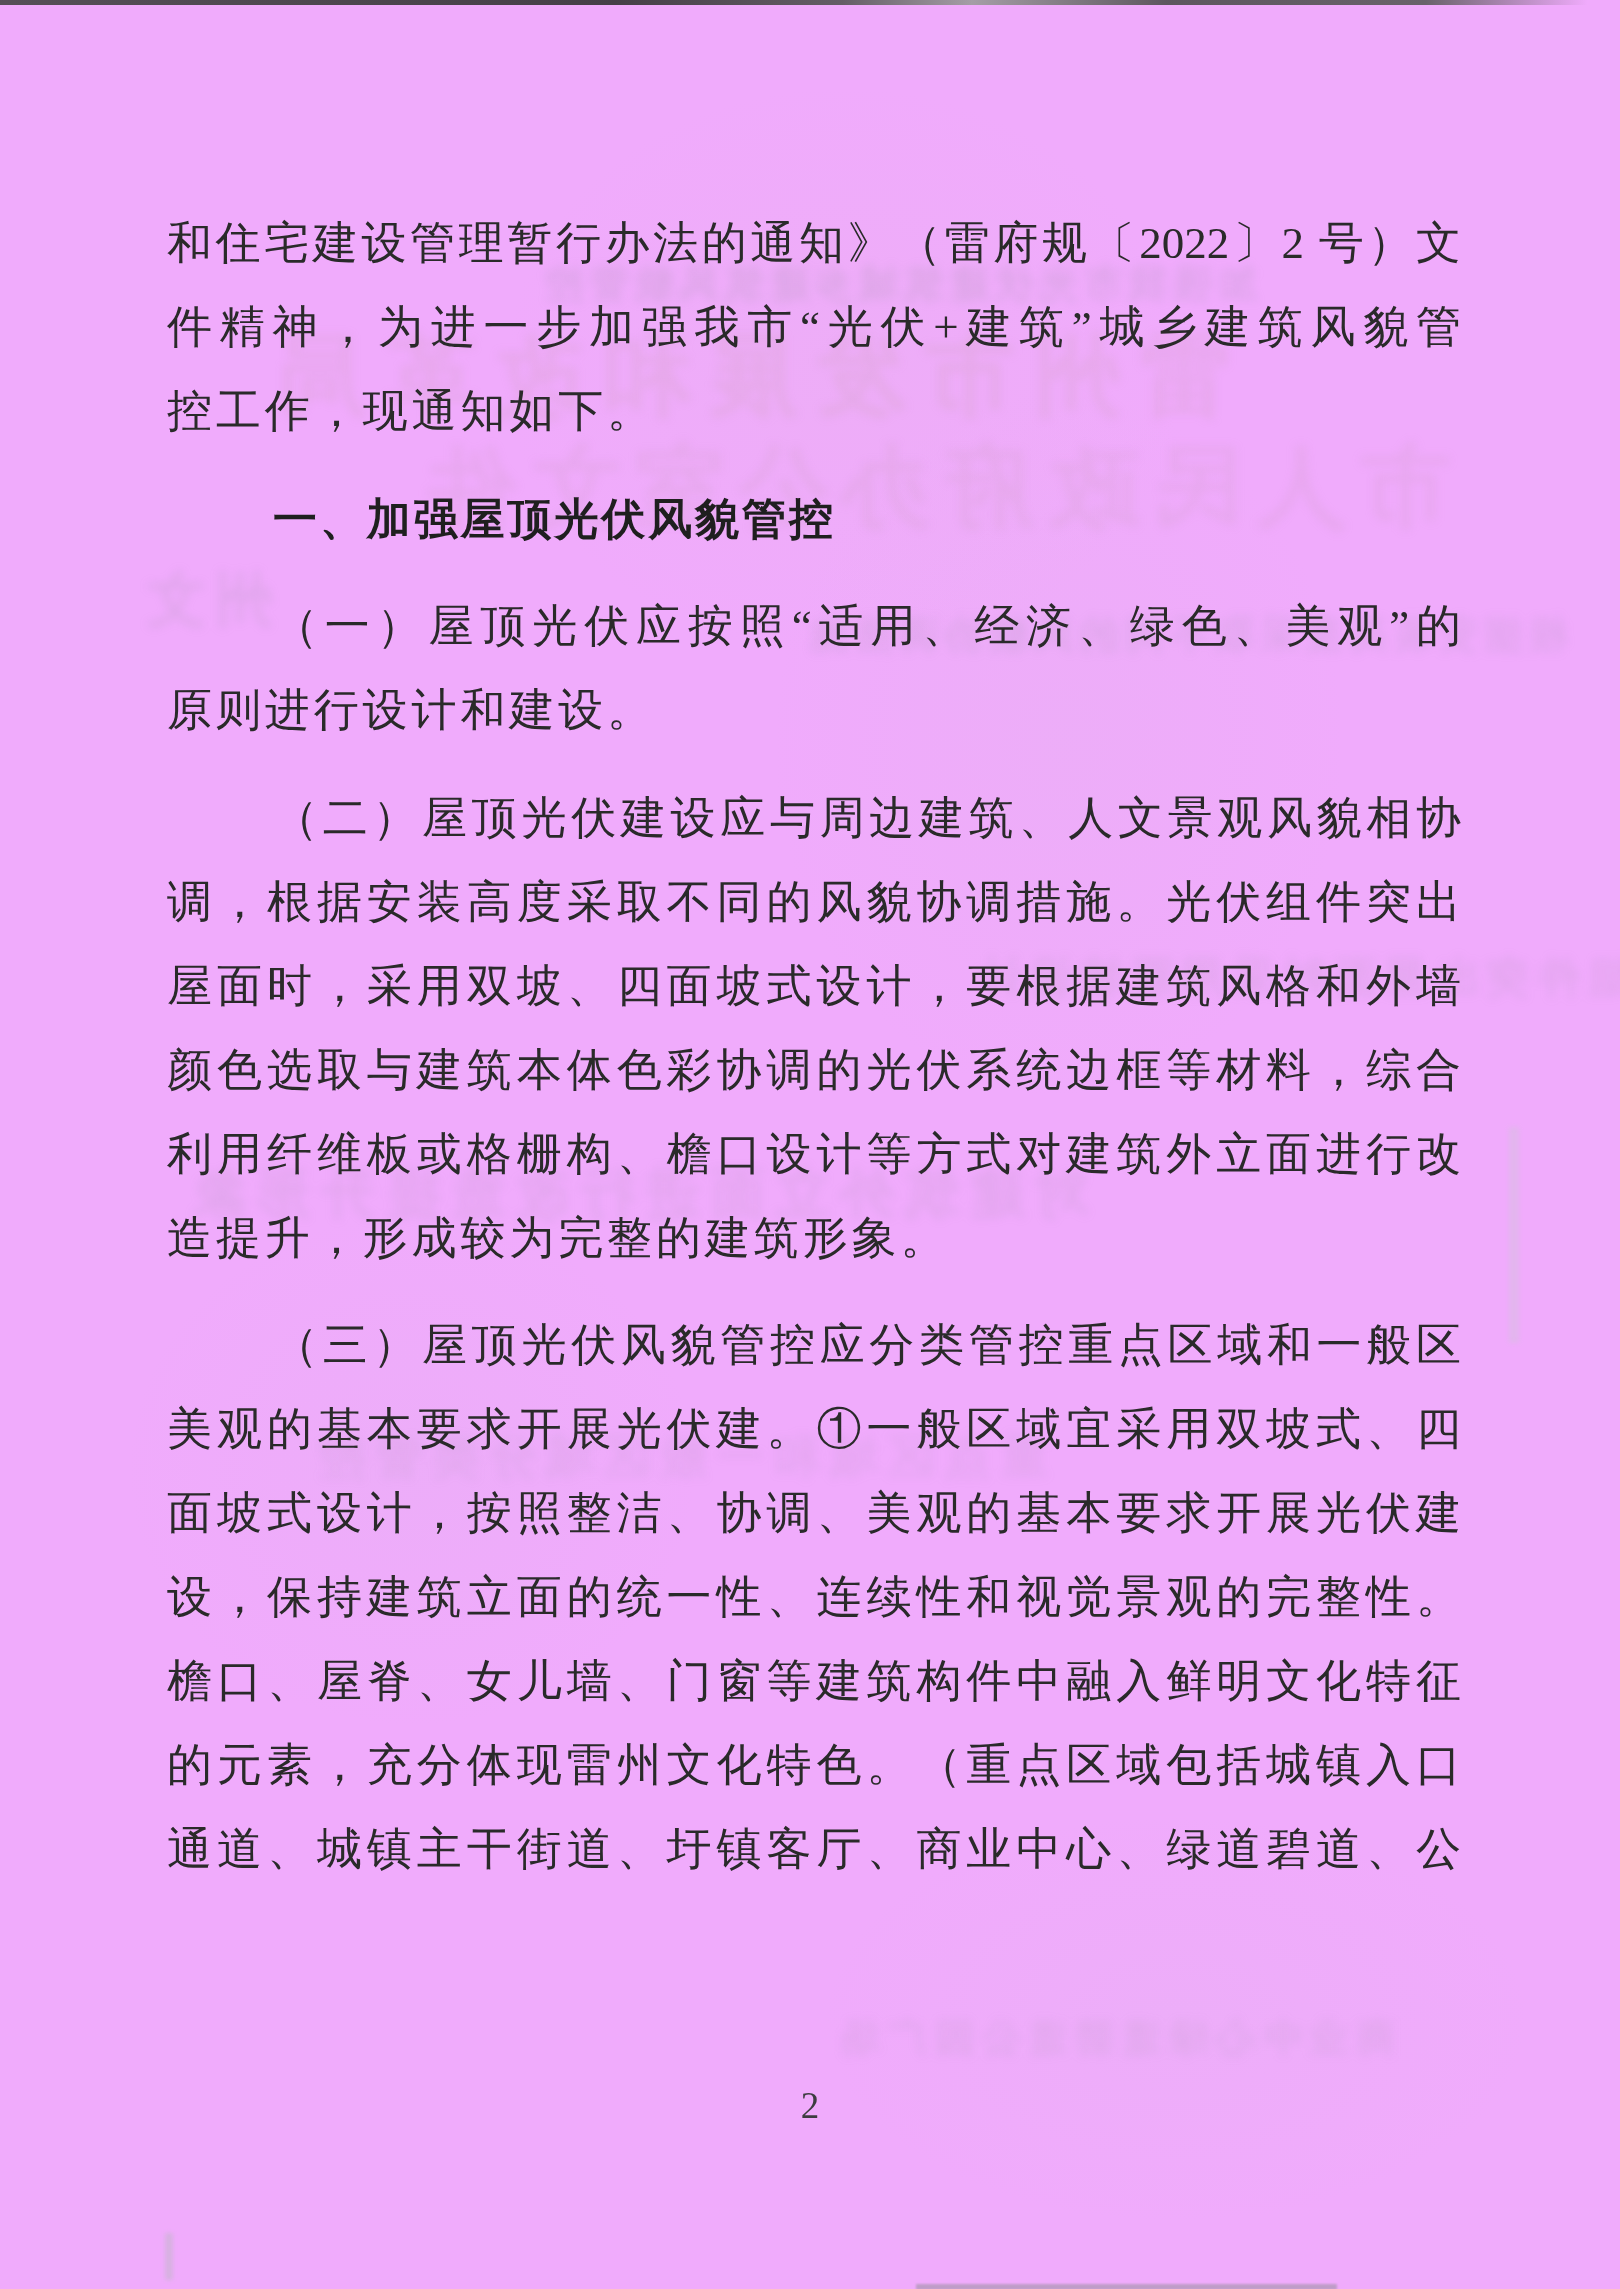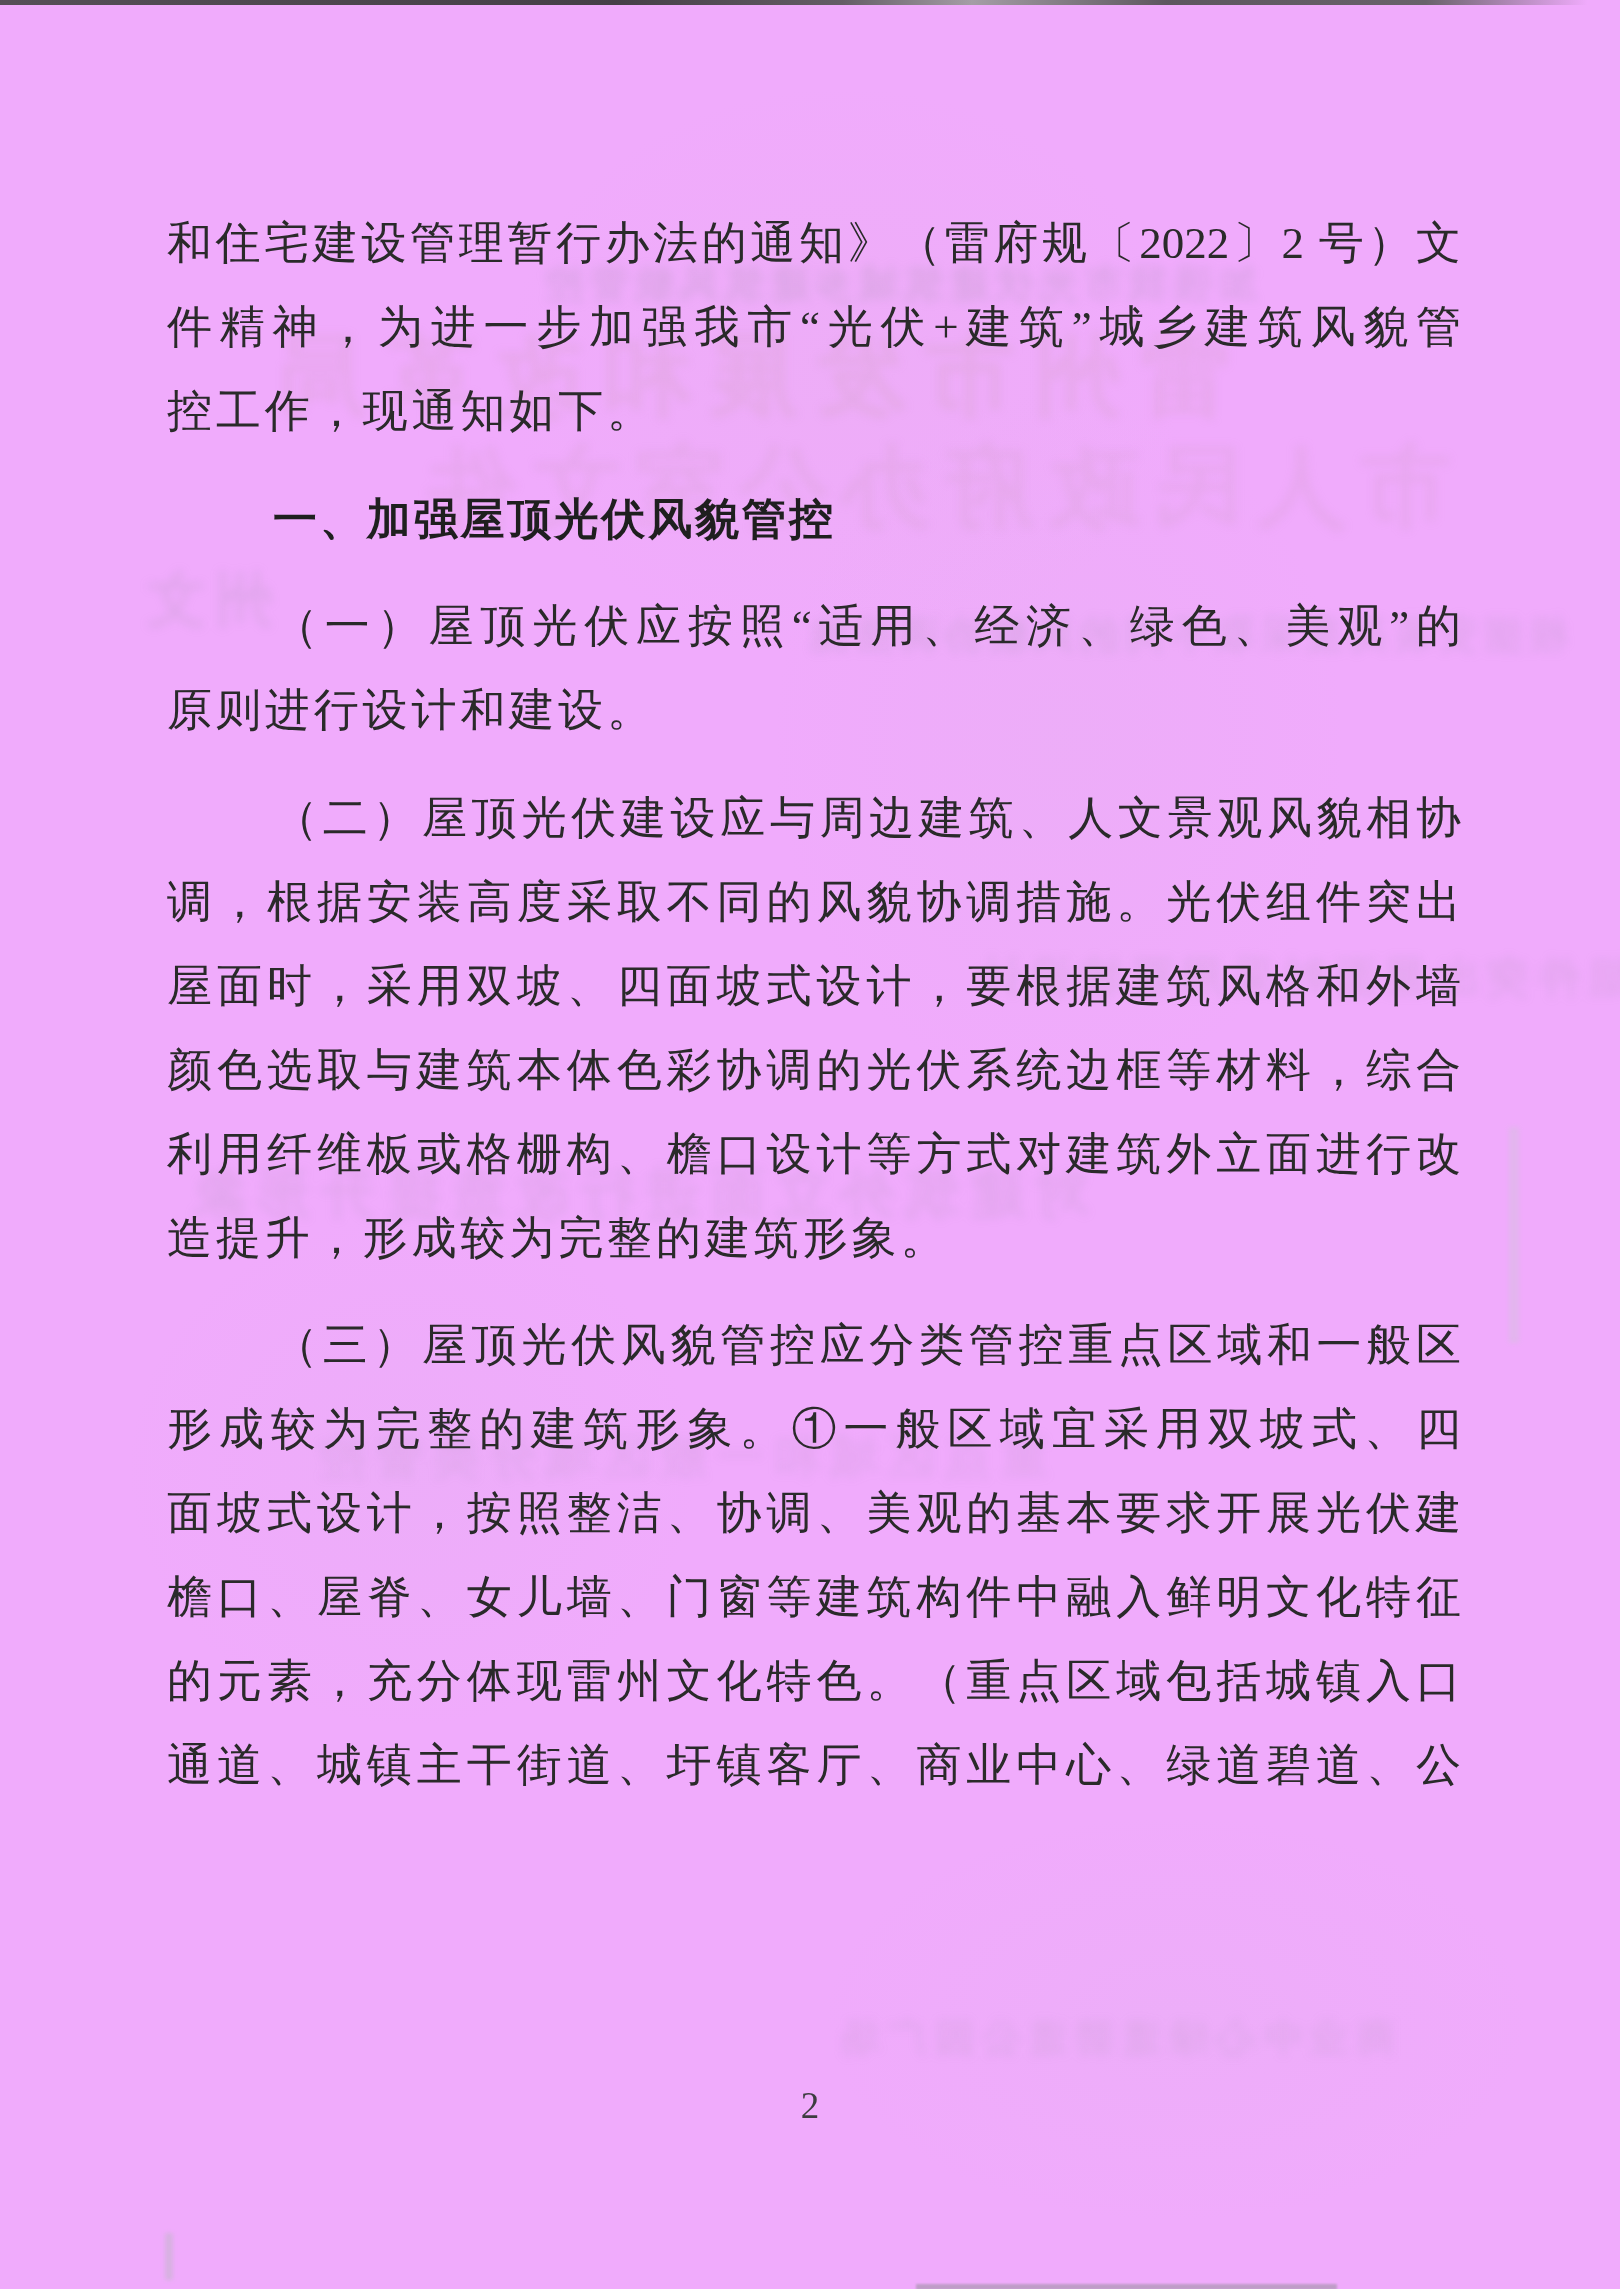"形成较为完整的建筑形象。①一般区域宜采用双坡式、四" div.line { text: 形成较为完整的建筑形象 -> 美观的基本要求开展光伏建 }
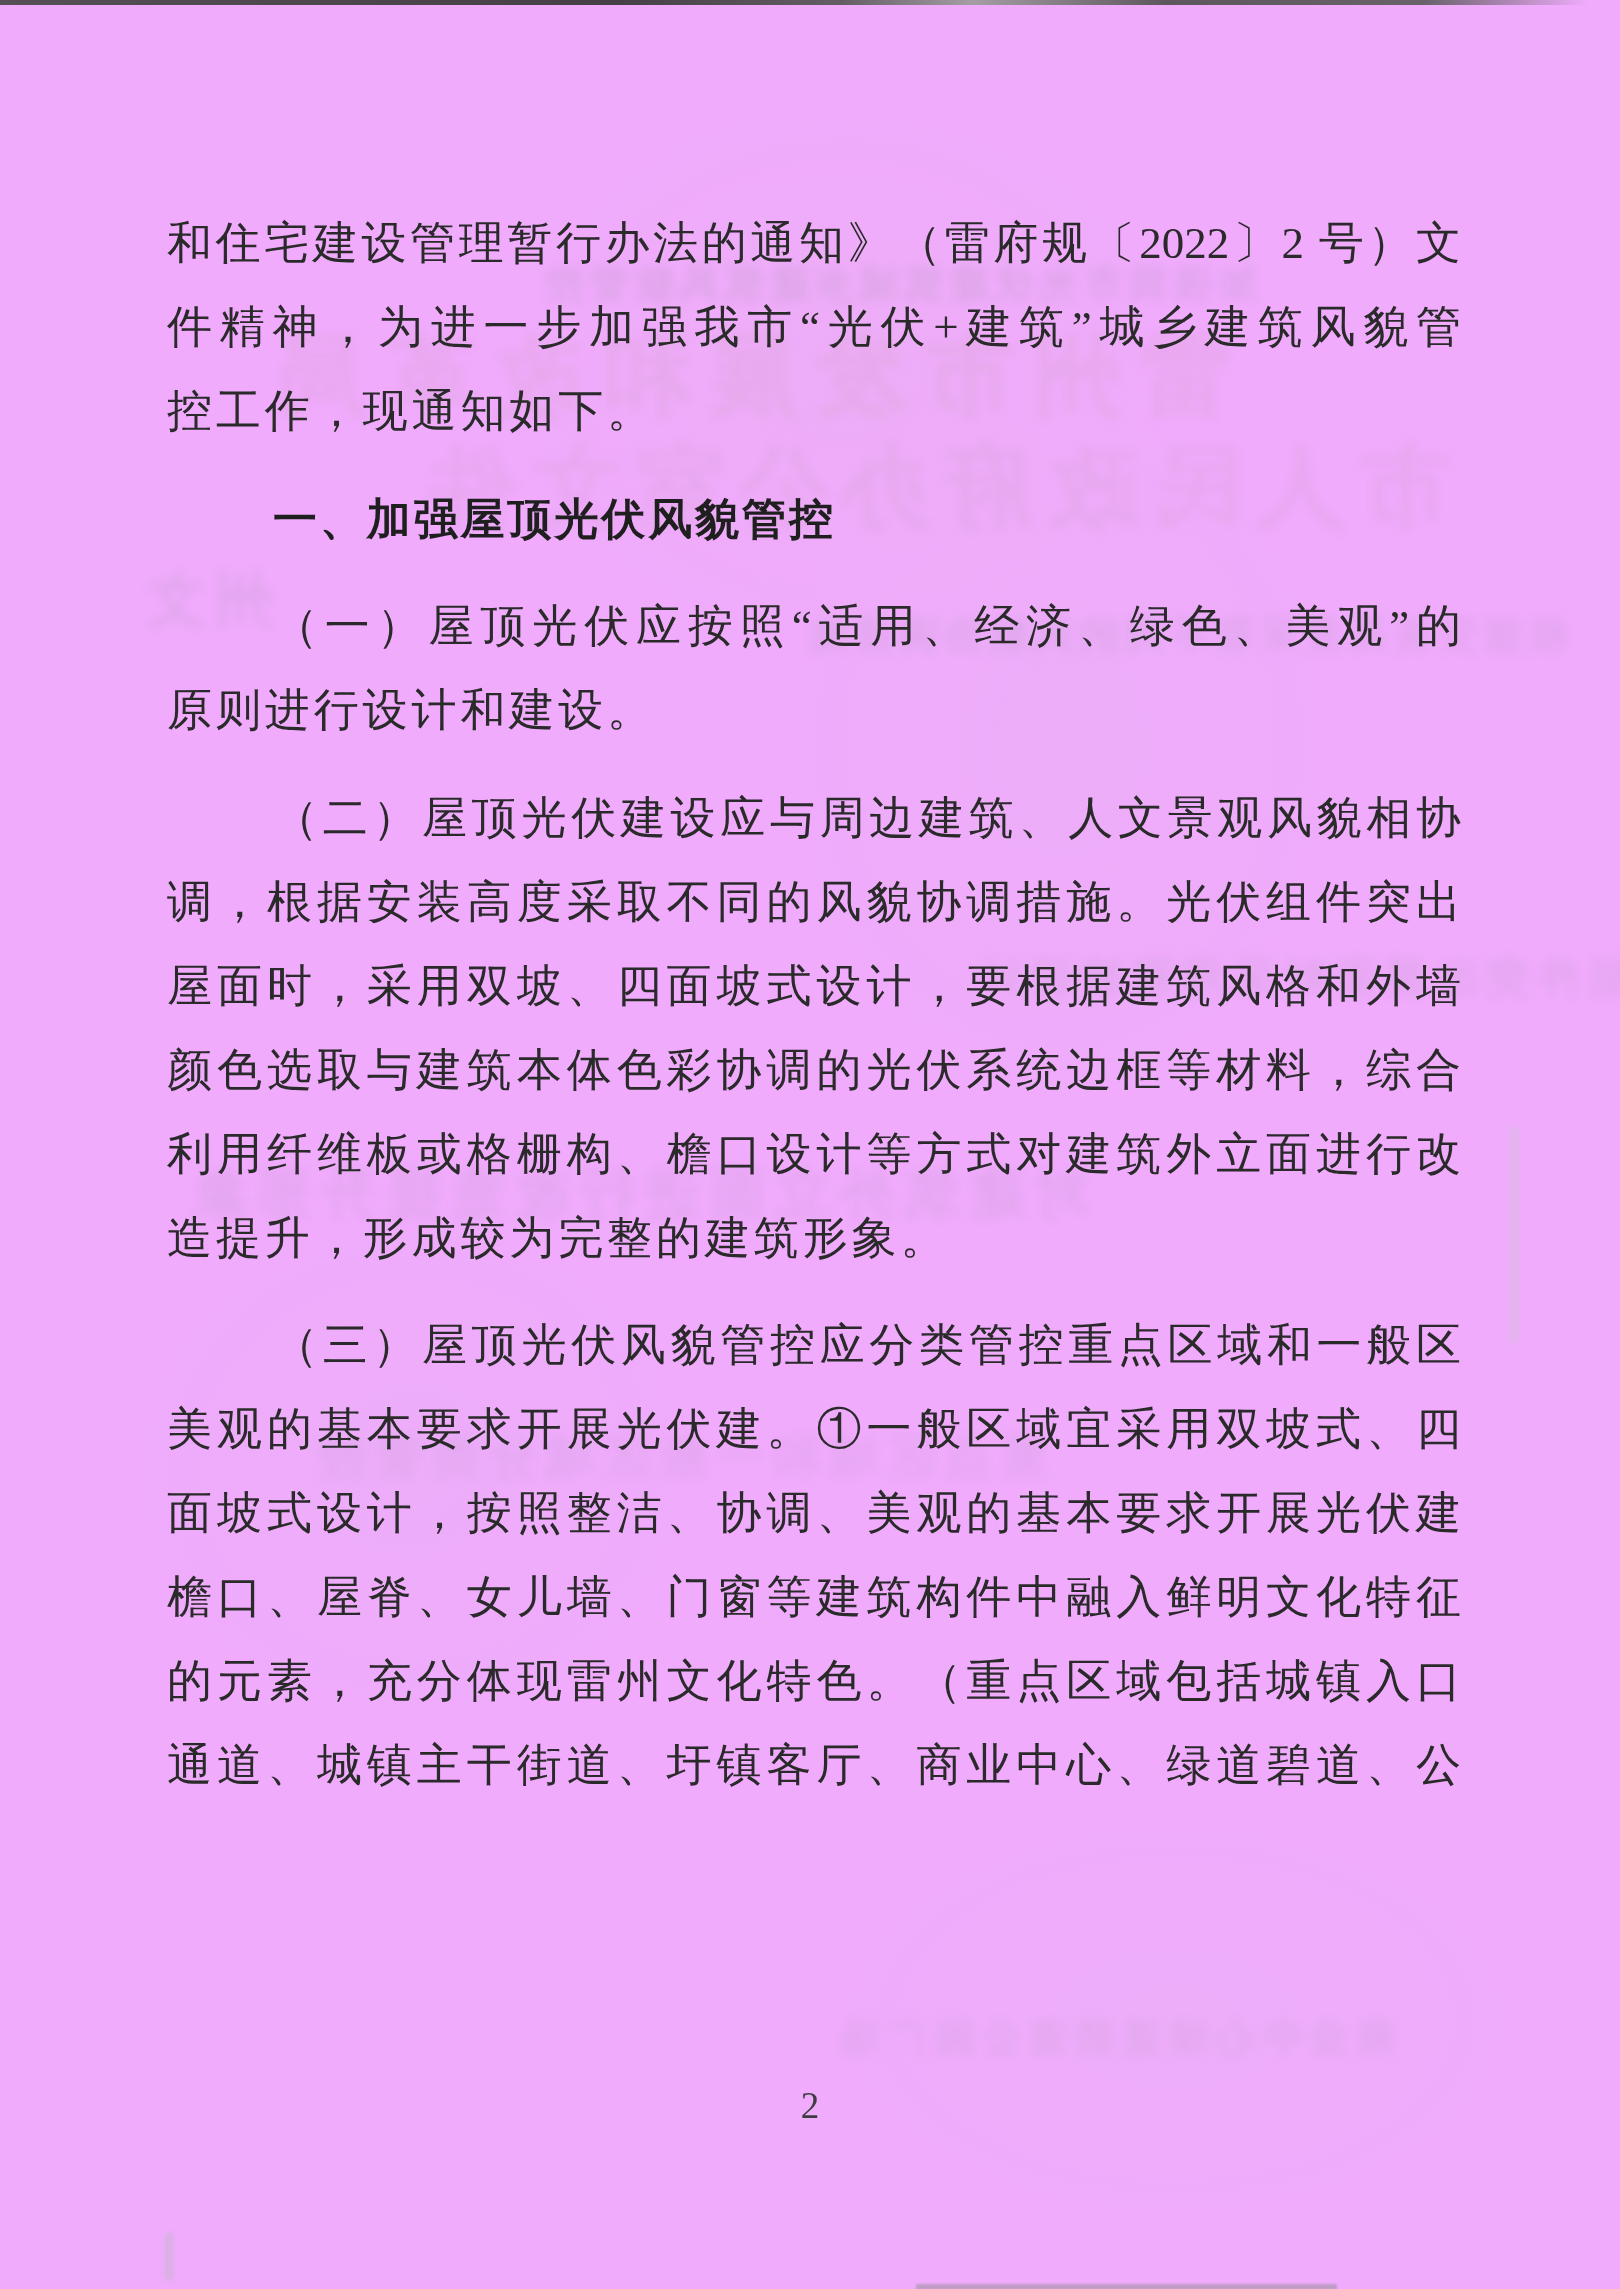"设，保持建筑立面的统一性、连续性和视觉景观的完整性。" div.line { html: none -> <div>设，保持建筑立面的统一性、连续性和视觉景观的完整性。</div> }
